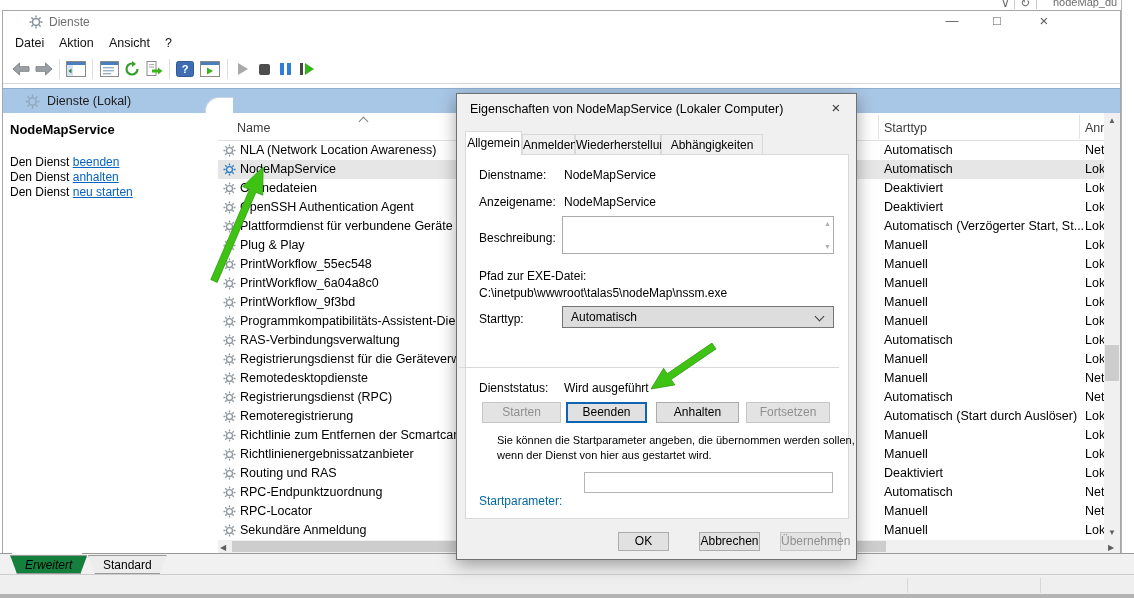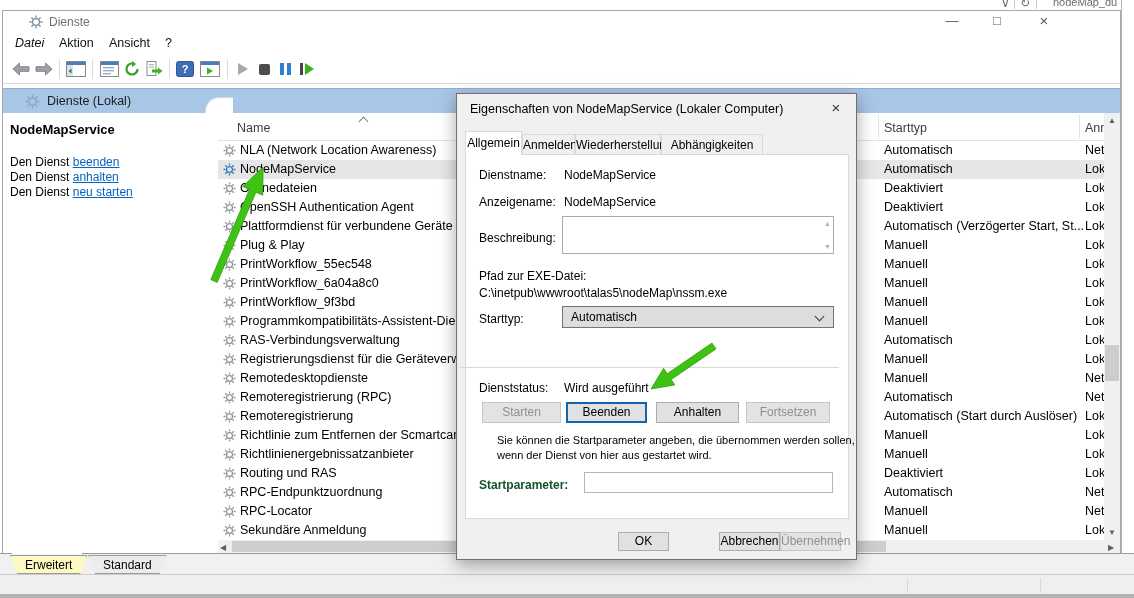"Datei" span.menu-item { font-style: italic -> none }
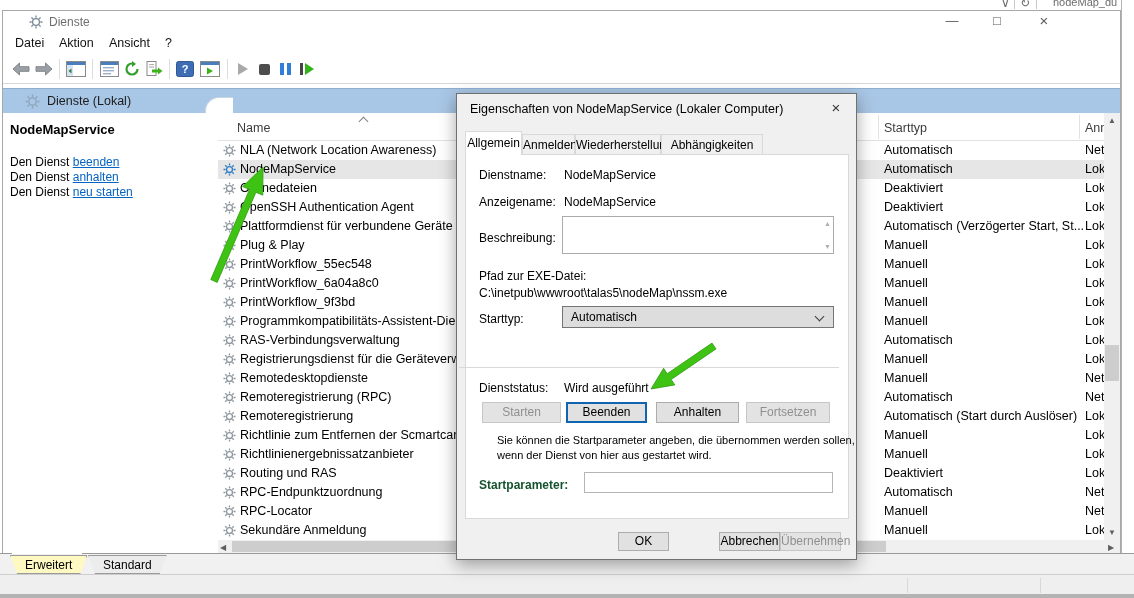"Remoteregistrierung (RPC)" span.cell-name { text: Remoteregistrierung -> Registrierungsdienst }
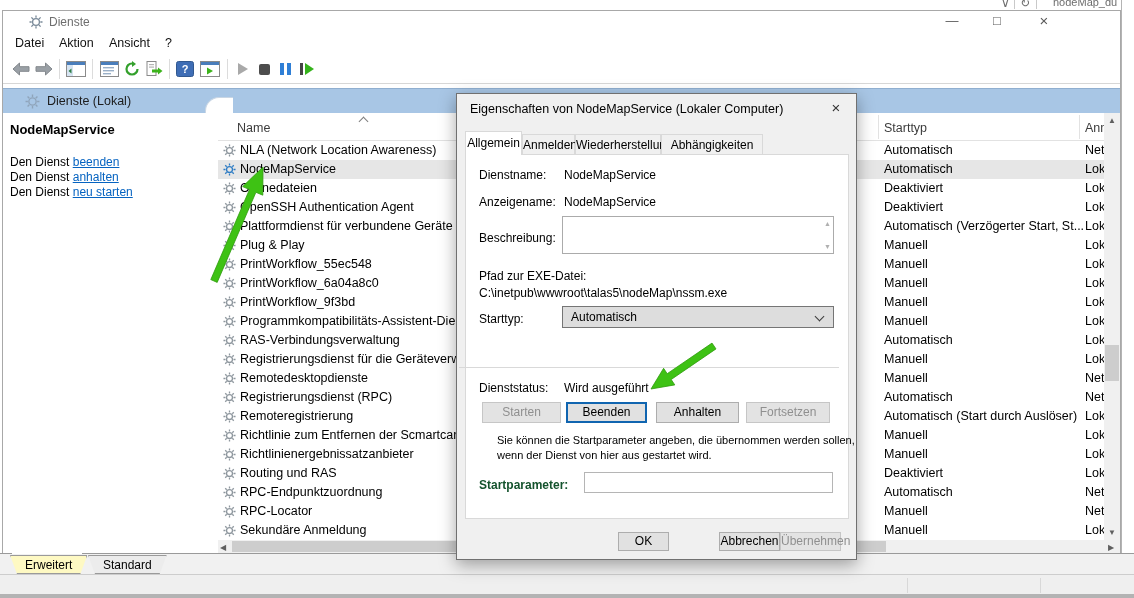"Startparameter:" span.dlabel { color: #14532d -> #0369a1; font-weight: bold -> none; top: 384px -> 400px }
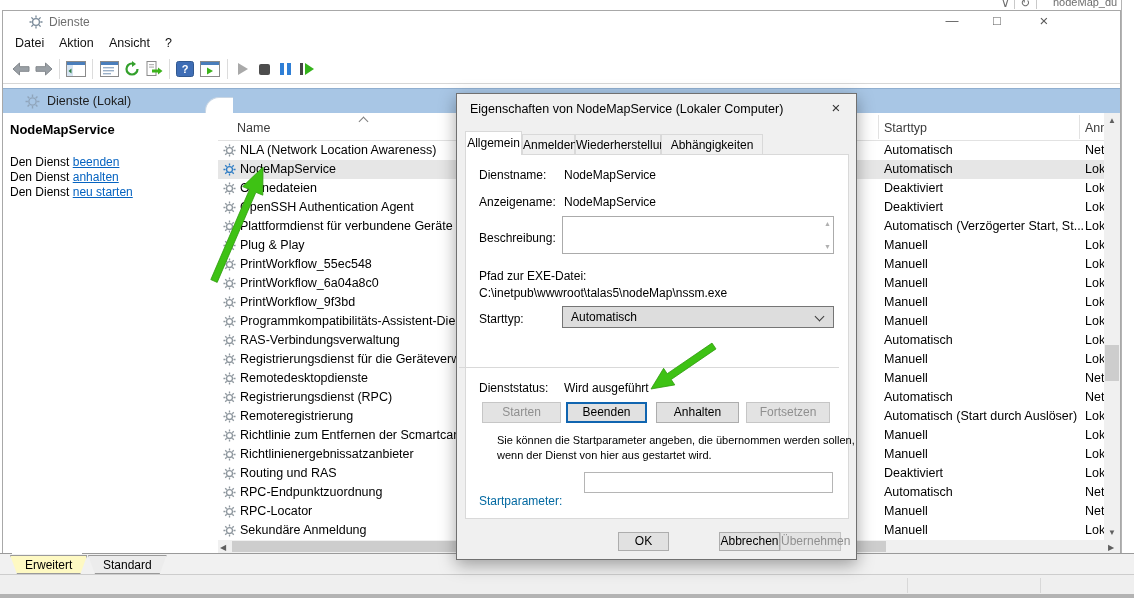"Abbrechen" div.fbtn { margin-left: 20px -> none }
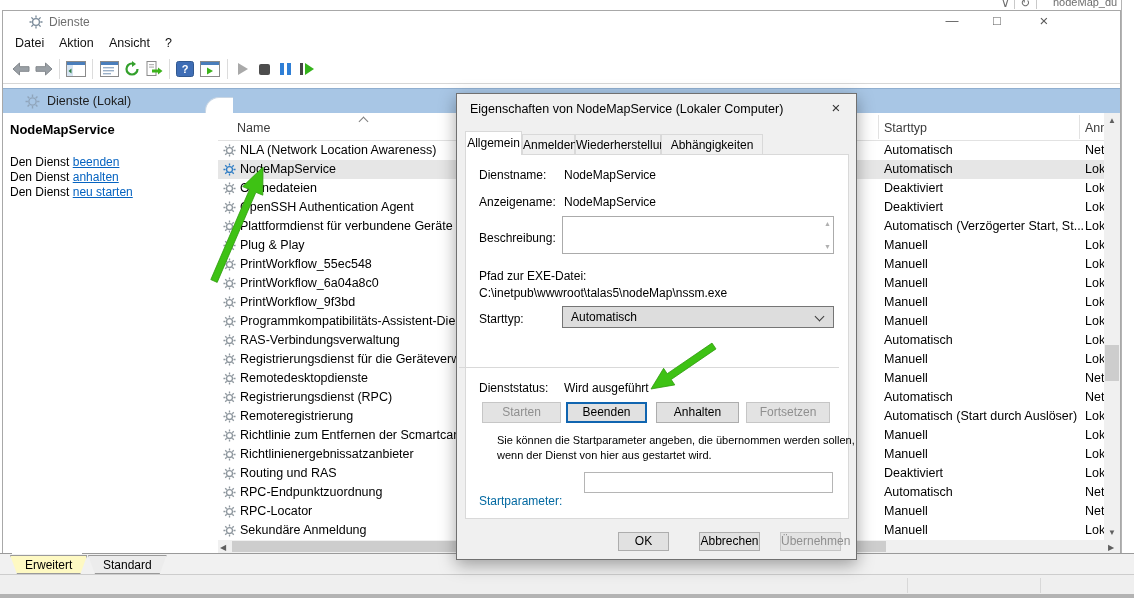"Erweitert" .btab.active { background: #fef9c3 -> #15803d; font-style: none -> italic }
